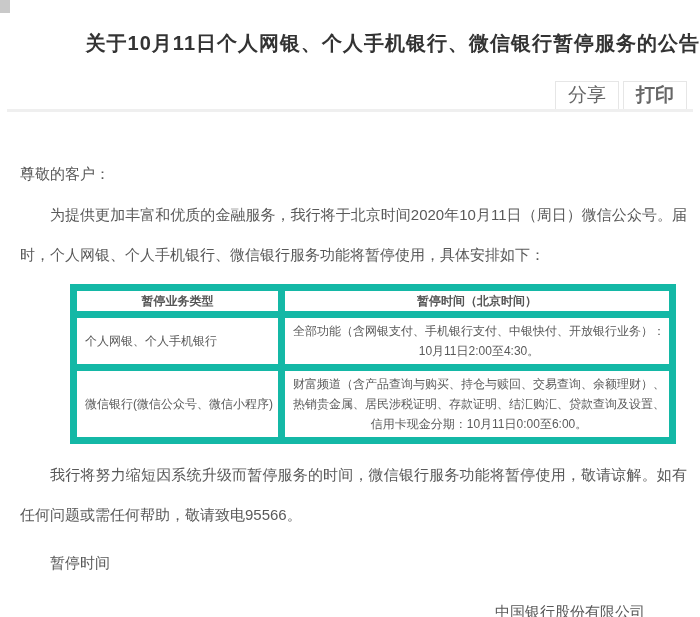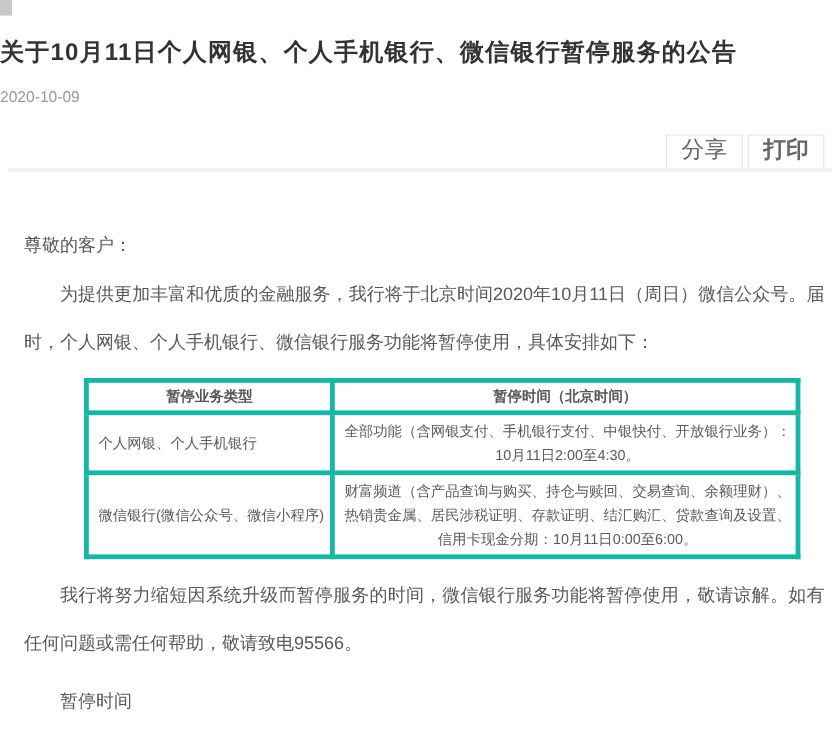"关于10月11日个人网银、个人手机银行、微信银行暂停服务的公告" .doc-header { text-align: left -> right }
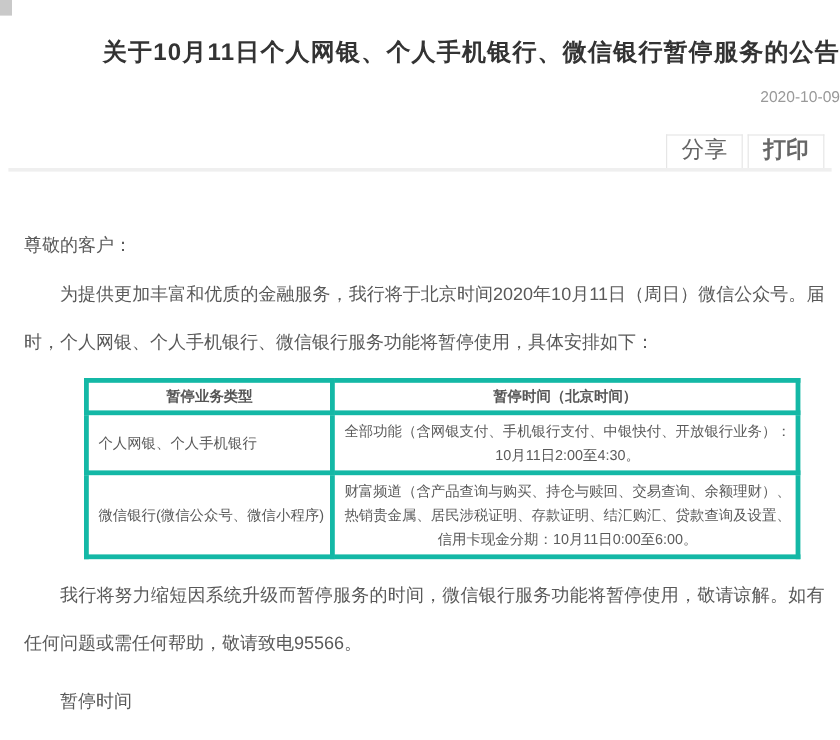"2020-10-09" div.doc-date { html: <div>2020-10-09</div> -> none }
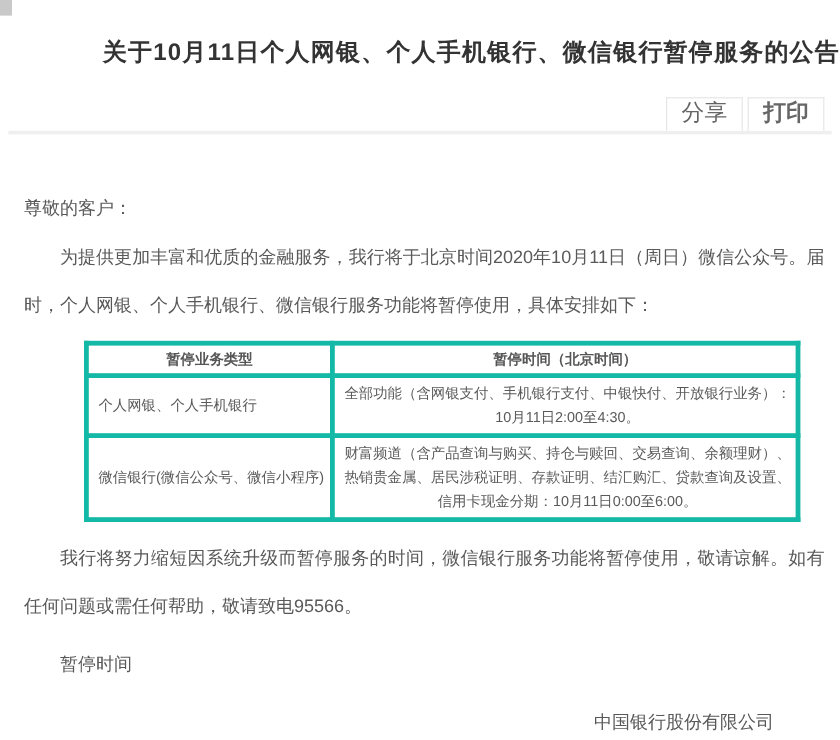"暂停业务类型" table.suspend-table th, table.suspend-table td { border: 4px solid #14b8a6 -> 7px solid #14b8a6 }
